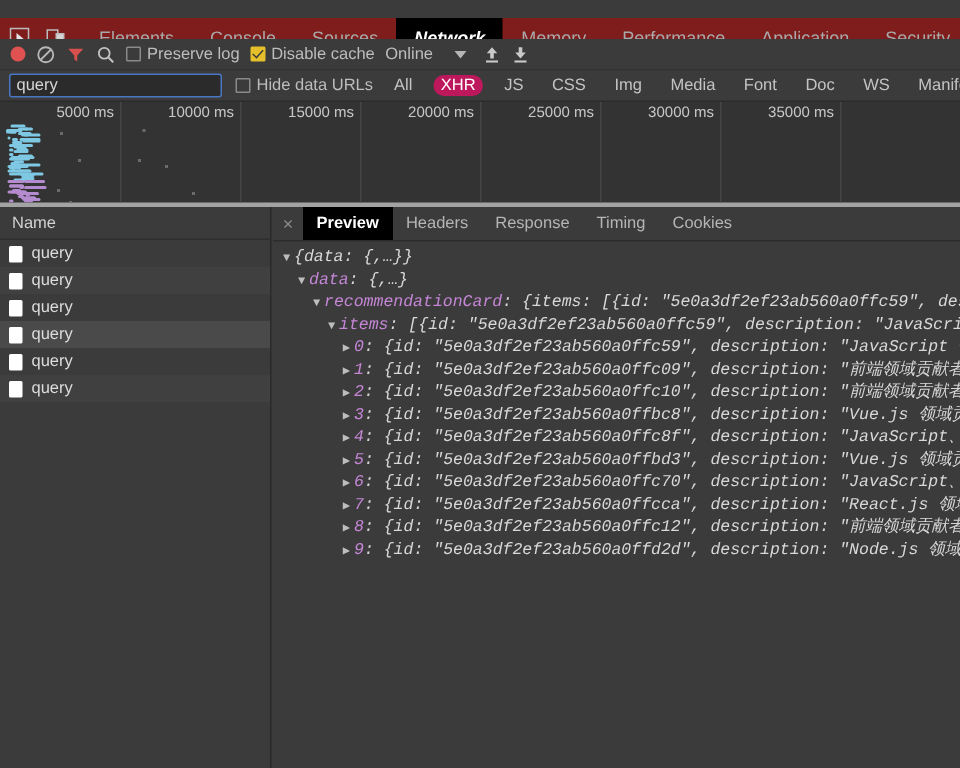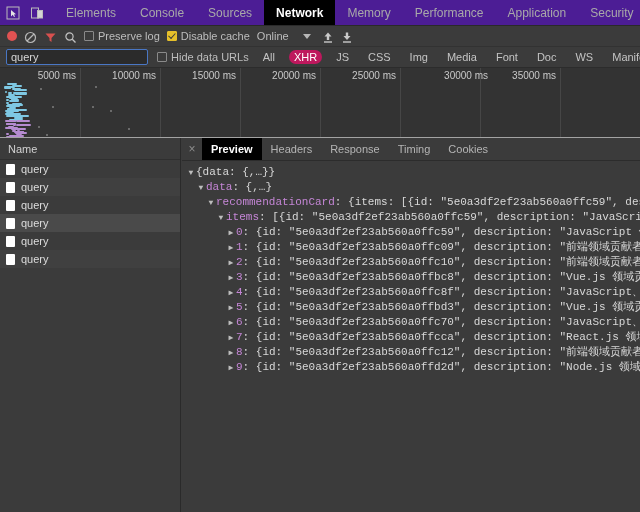"Elements" .tabbar { background: #4c1d95 -> #7f1d1d; top: 0 -> 12px }
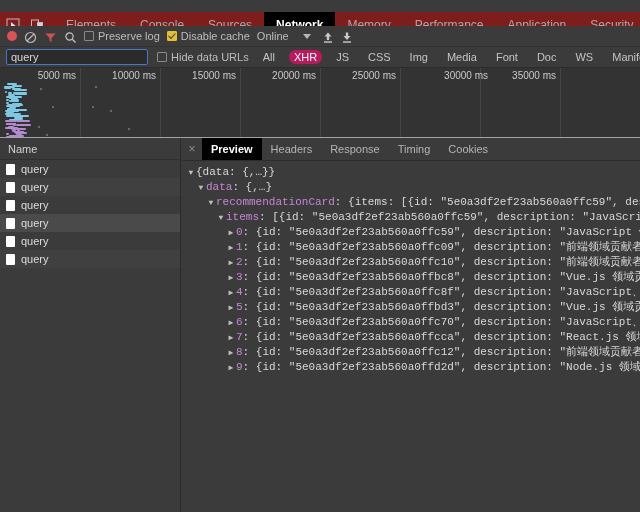"Network" .tab.active { font-style: none -> italic }
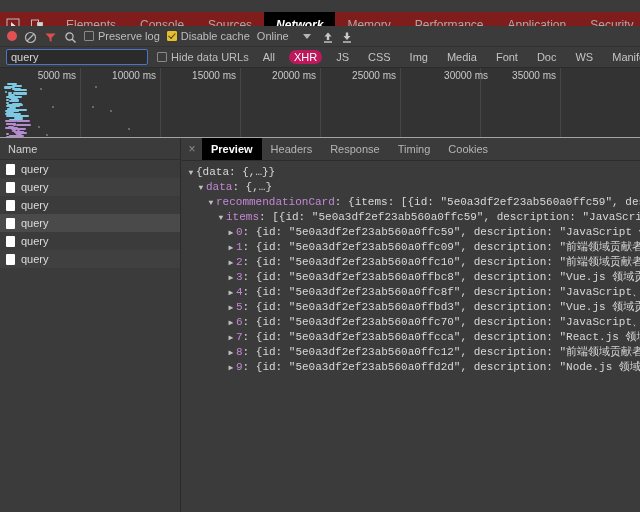"5000 ms" .overview { border-bottom: 1px solid #a3a3a3 -> 3px solid #a3a3a3 }
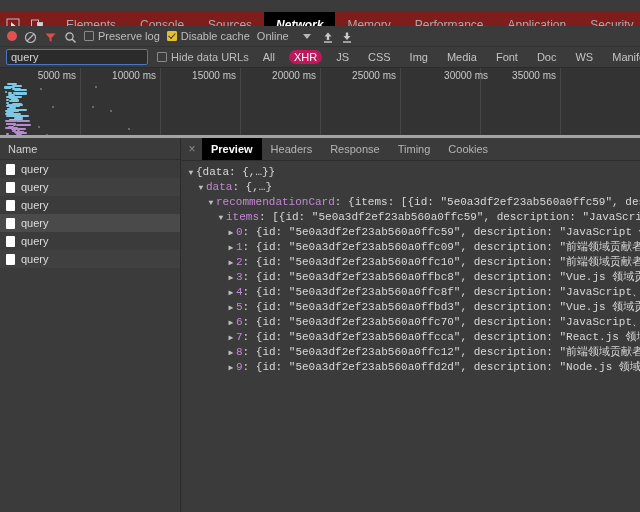"30000 ms" div.ovlabel { left: 492px -> 480px }
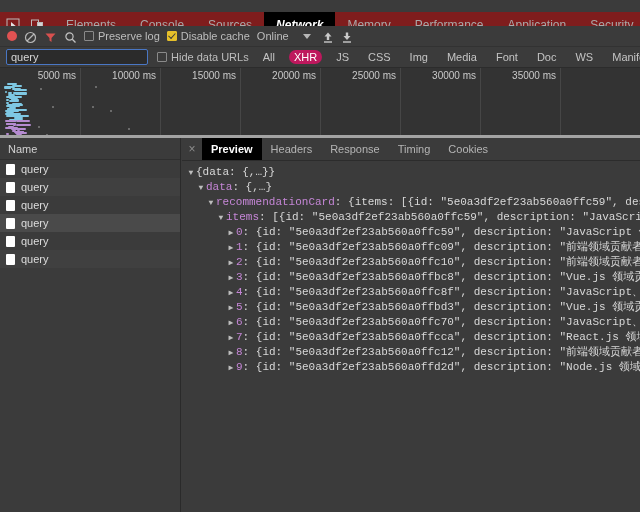"{data: {,…}}" .jtext { font-style: none -> italic }
